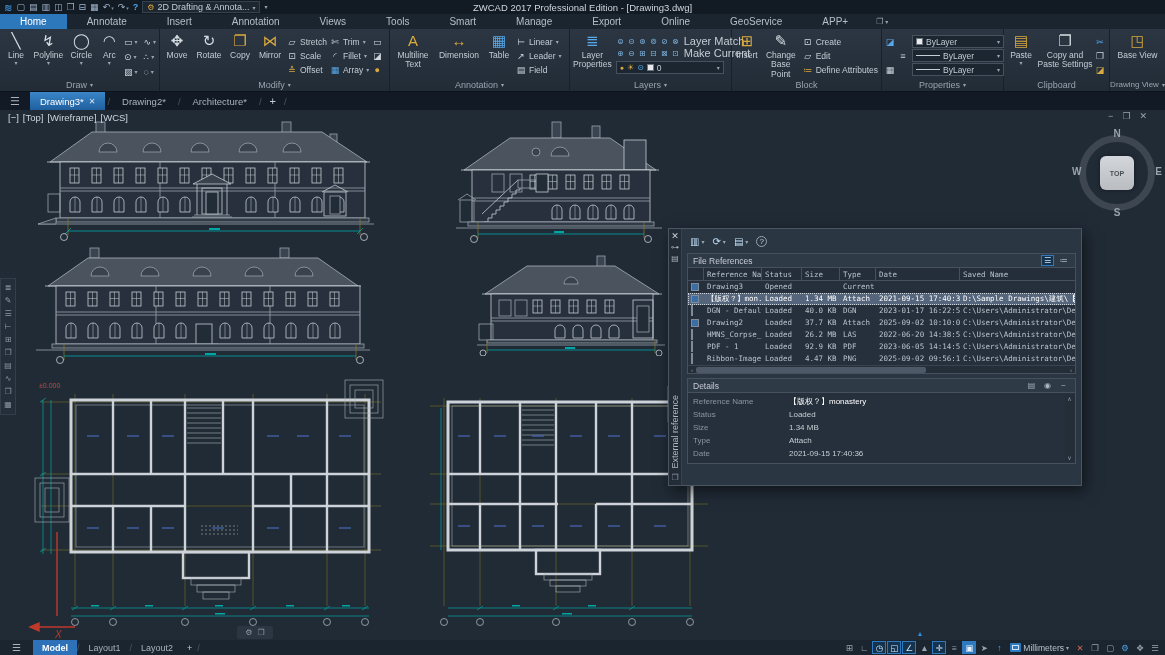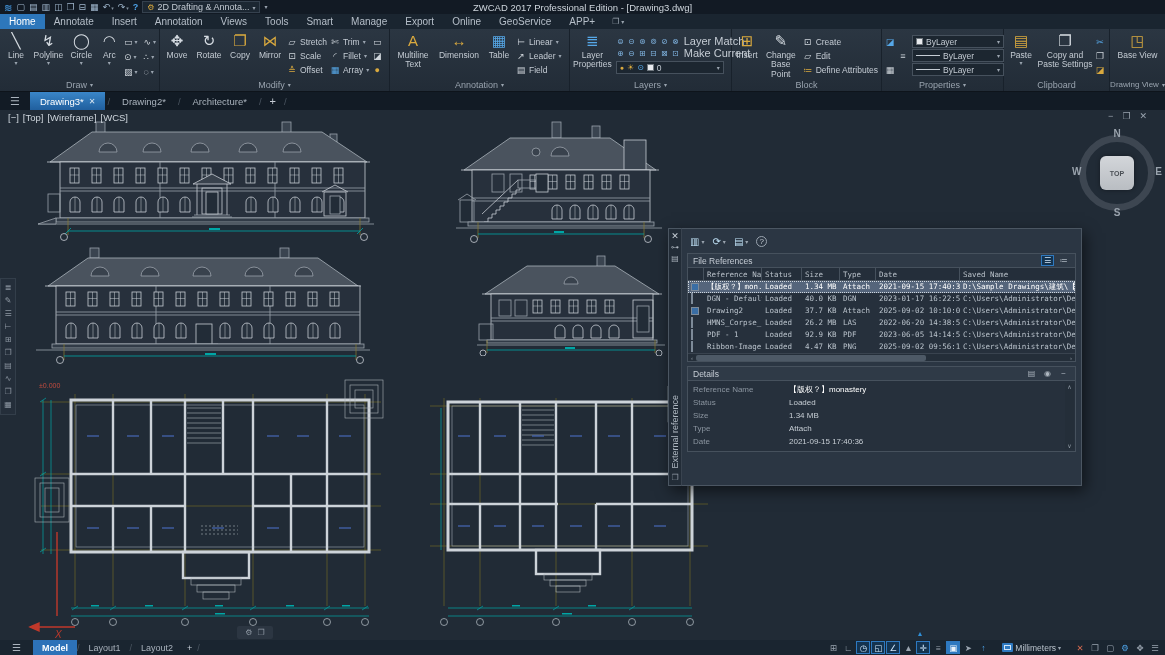"Home" .mtab { padding: 0 9px -> 0 20px }
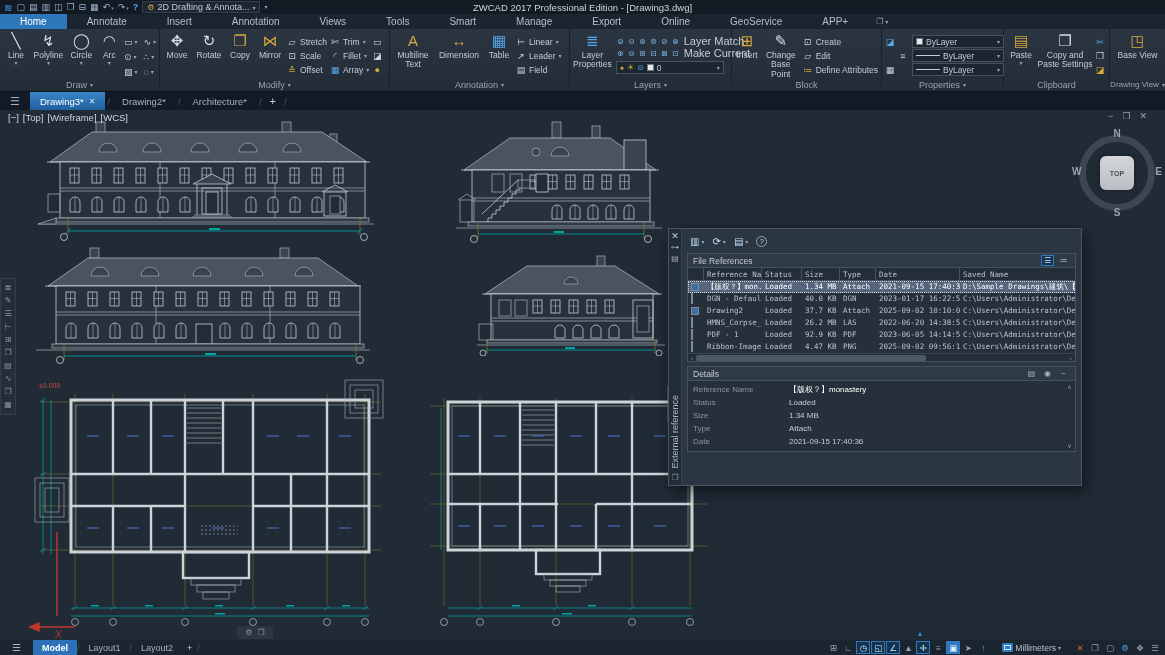"Drawing3" div.xt-row { html: none -> <div> <div> <span></span> </div> <div>Drawing3</div> <div>Opened</div> <div></div> <div>Current</div> <div></div> <div></div> </div> }
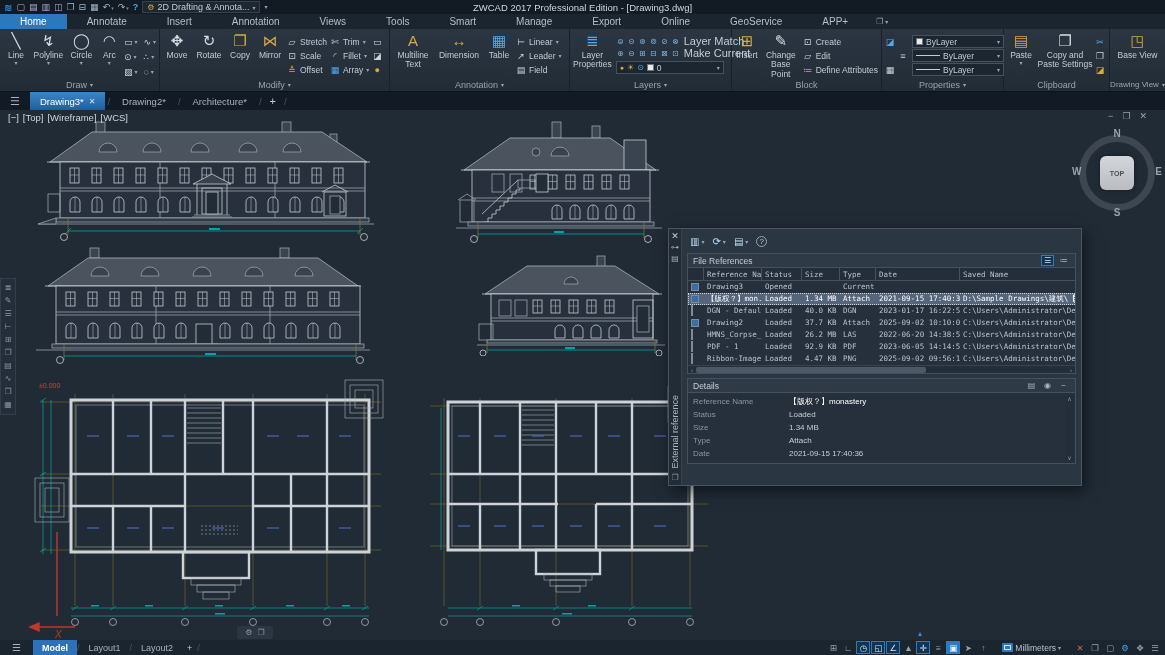"Millimeters" .units { margin: 0 11px -> 0 3px }
